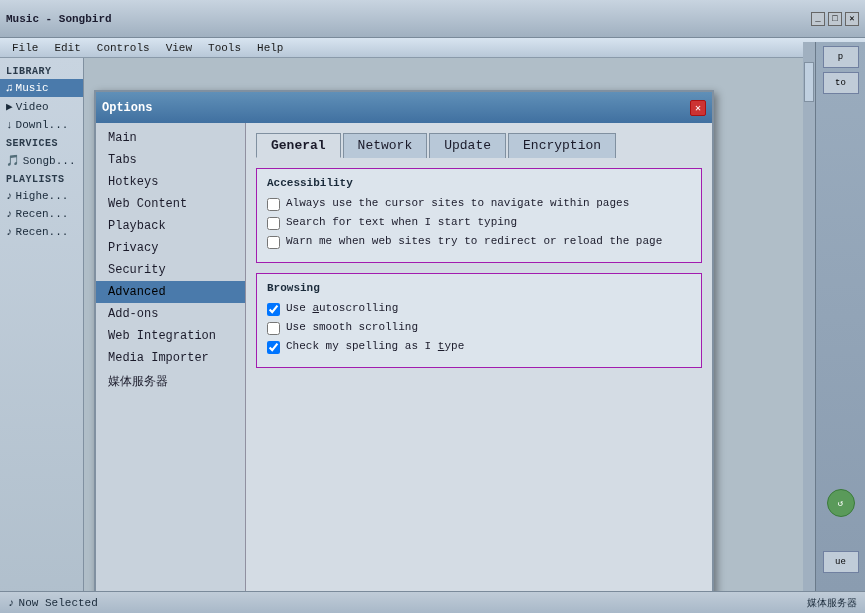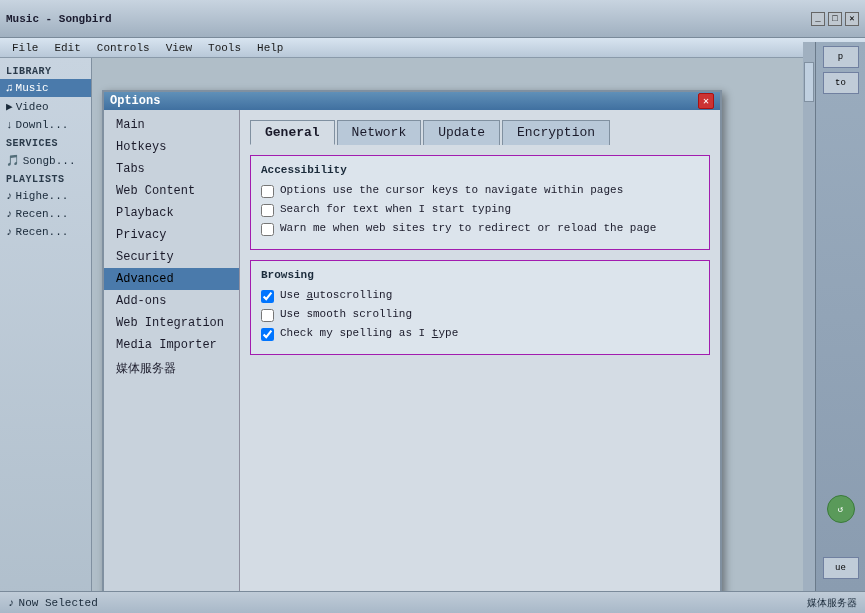"LIBRARY" .sidebar { width: 92px -> 84px }
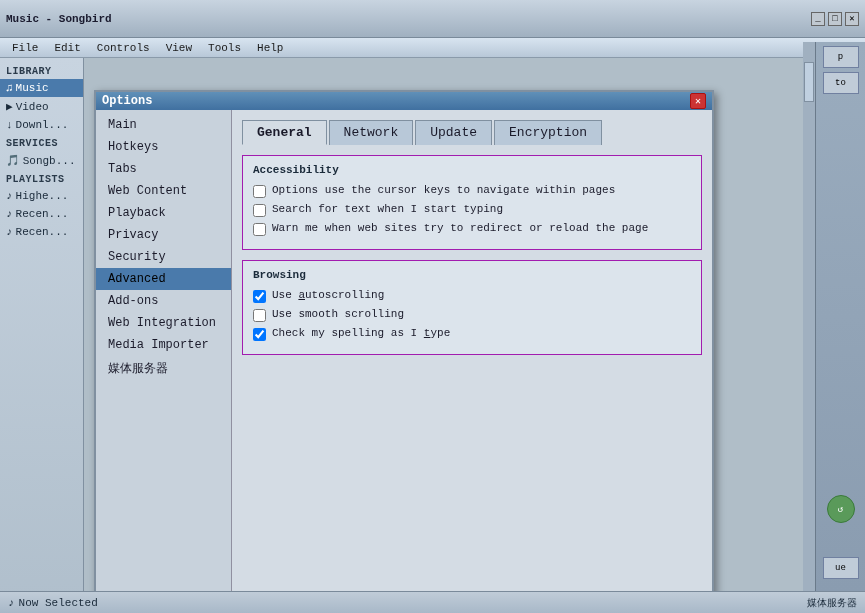"Options" .dialog-title-bar { height: 18px -> 31px }
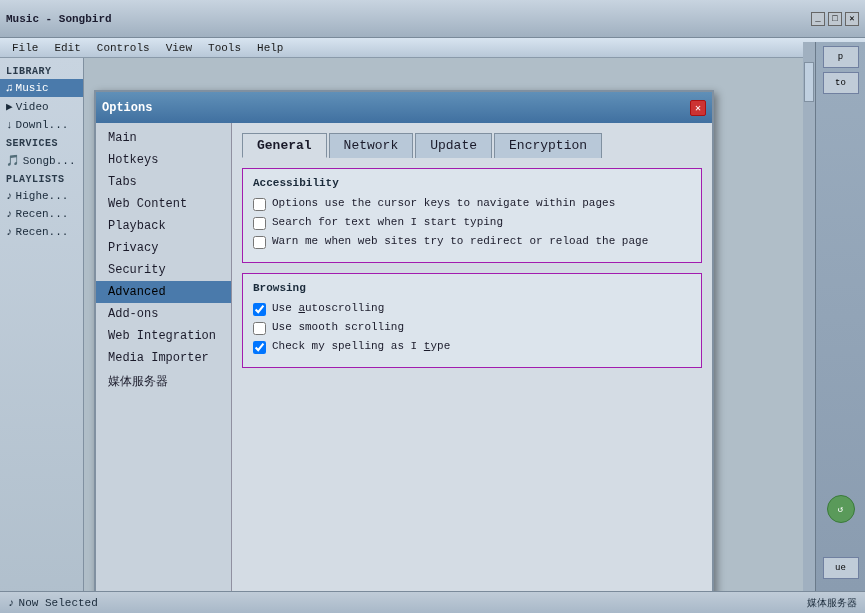"Main" .options-nav { width: 136px -> 150px }
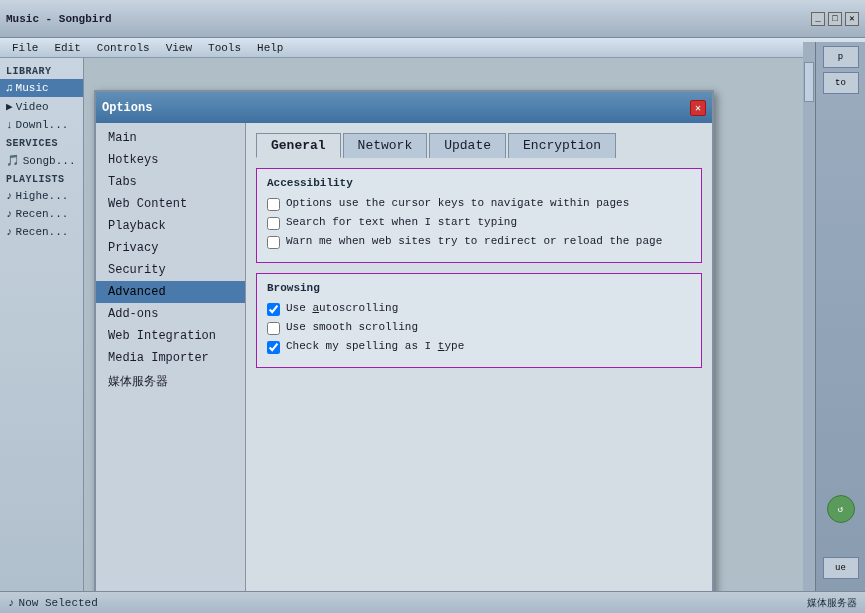"Hotkeys" div.options-nav-item { order: before "Tabs" -> after "Tabs" }
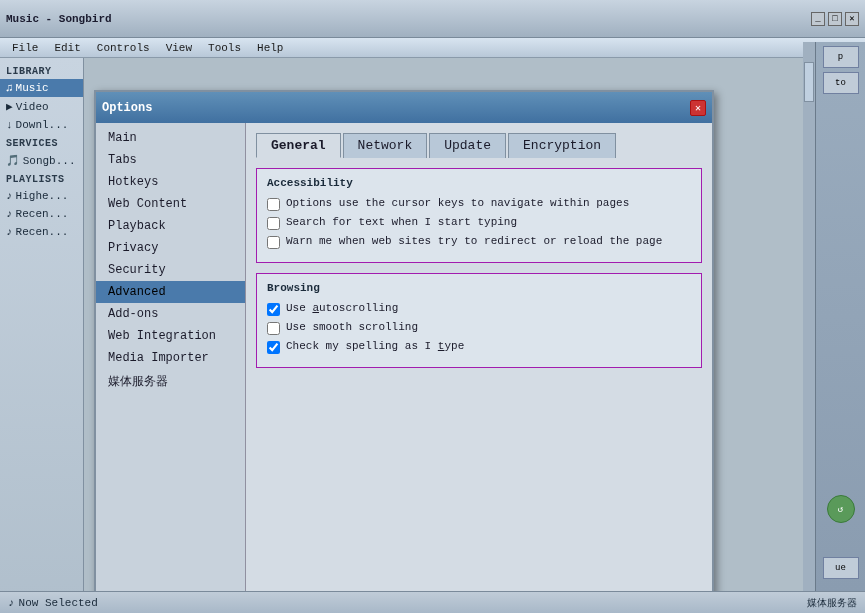"Options use the cursor keys" label.checkbox-label { text: Options use the cursor keys -> Always use the cursor sites }
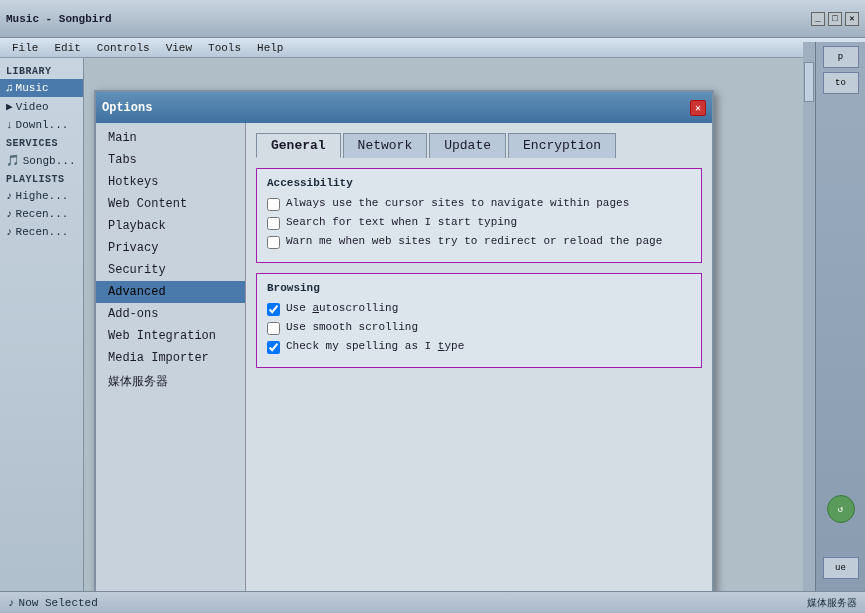"ue" div.right-btn { margin-bottom: 12px -> 18px }
